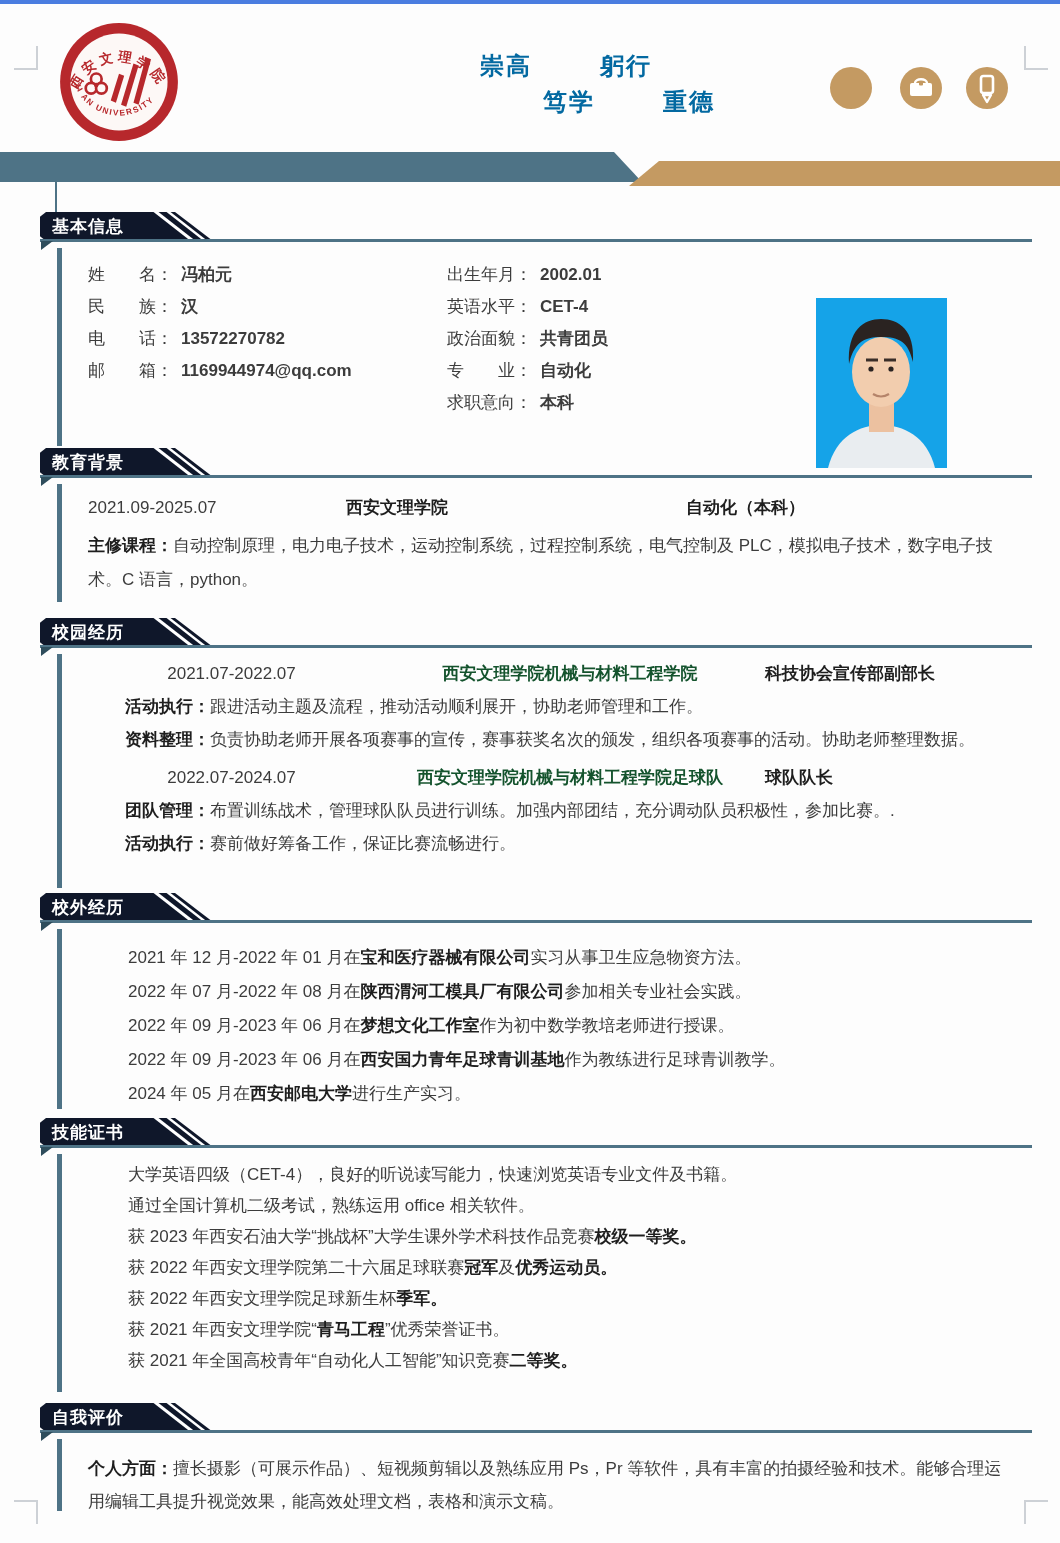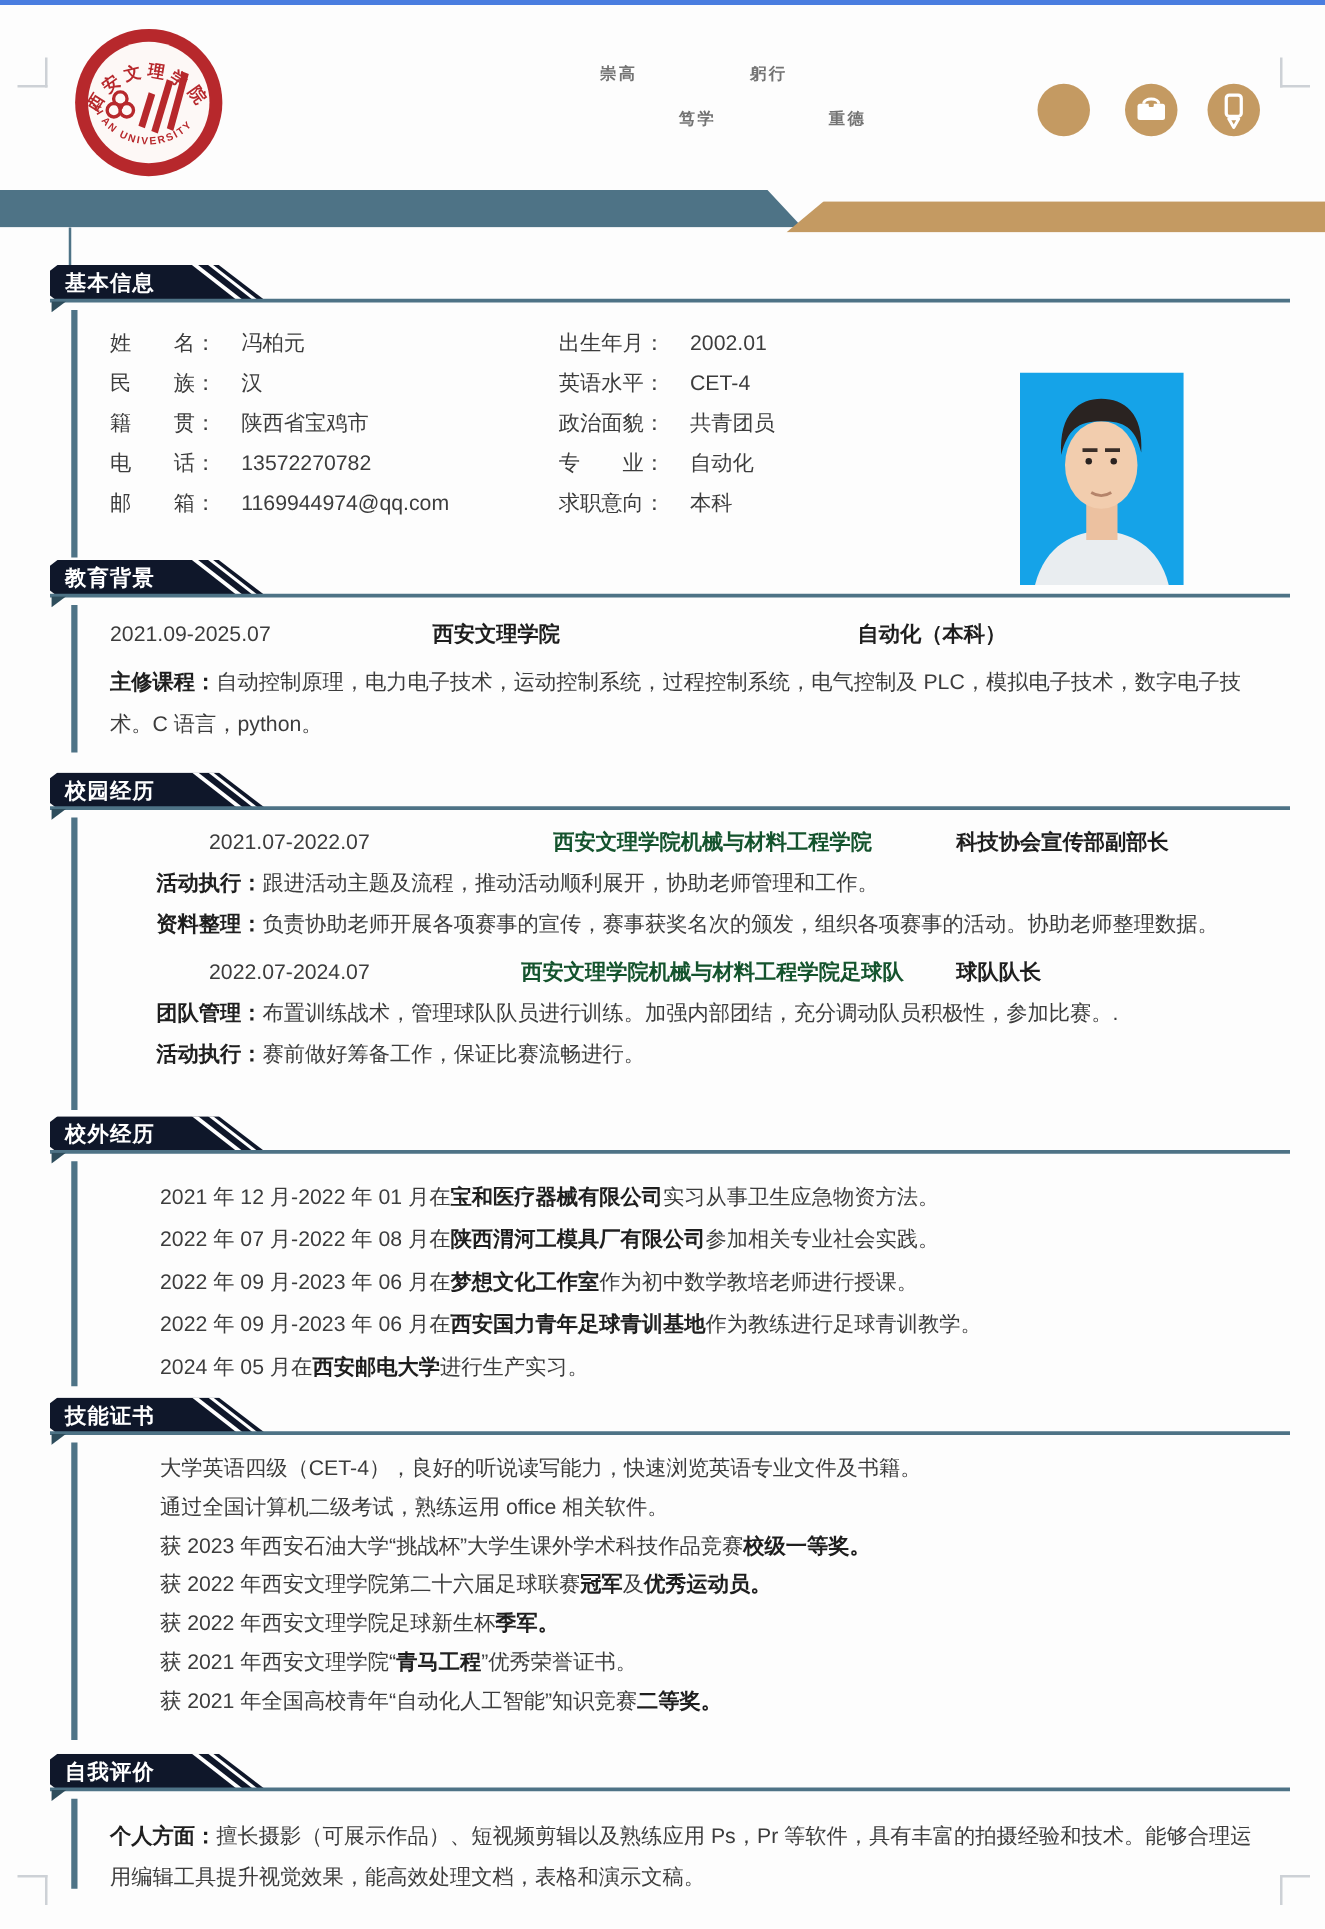"崇高" .motto { color: #737373 -> #0369a1; font-size: 13px -> 24px }
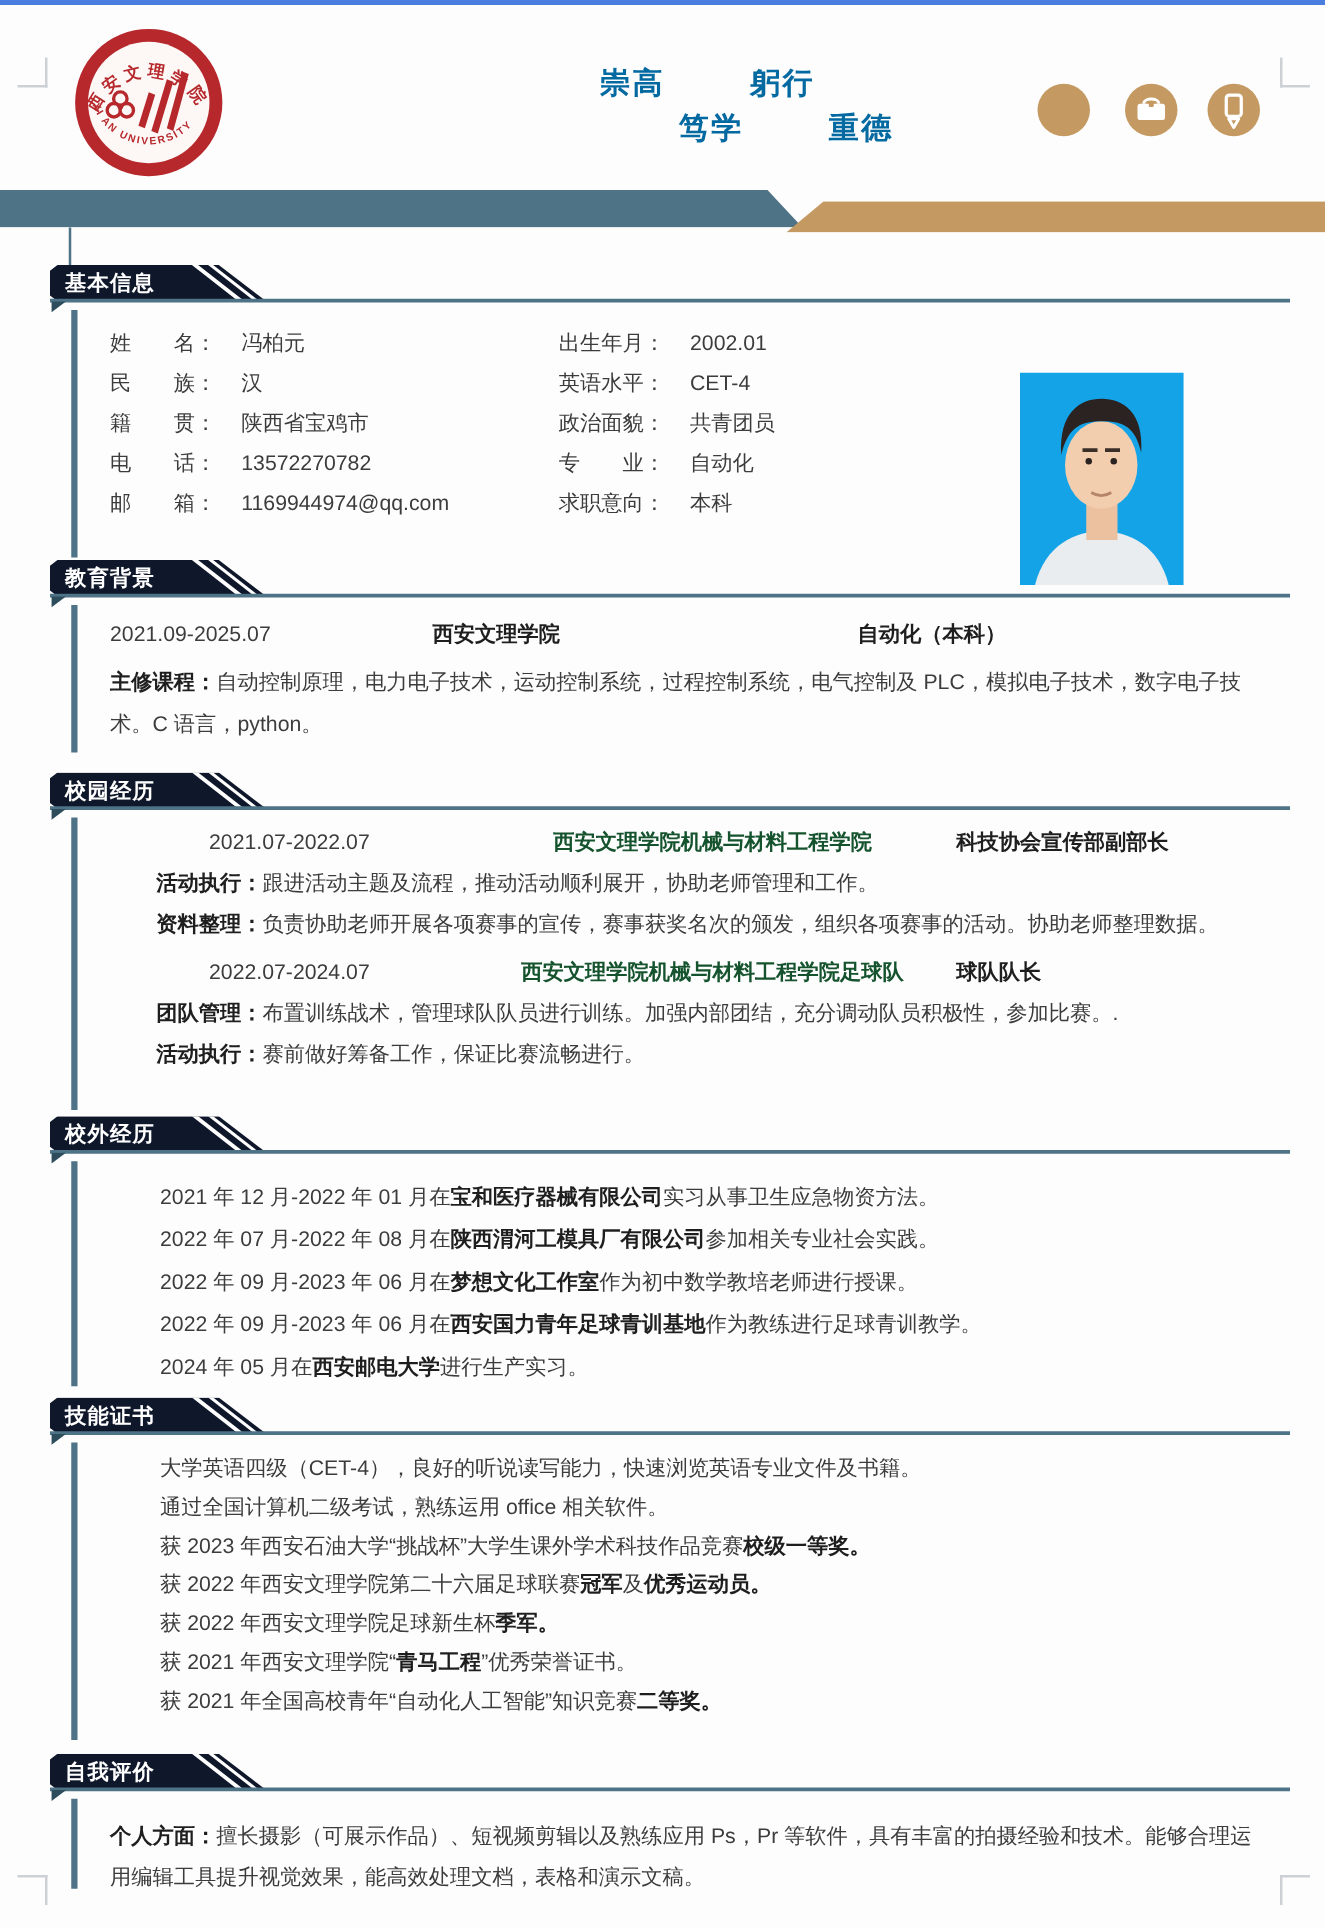"冯柏元" .fval { font-weight: none -> bold; margin-left: 20px -> 8px }
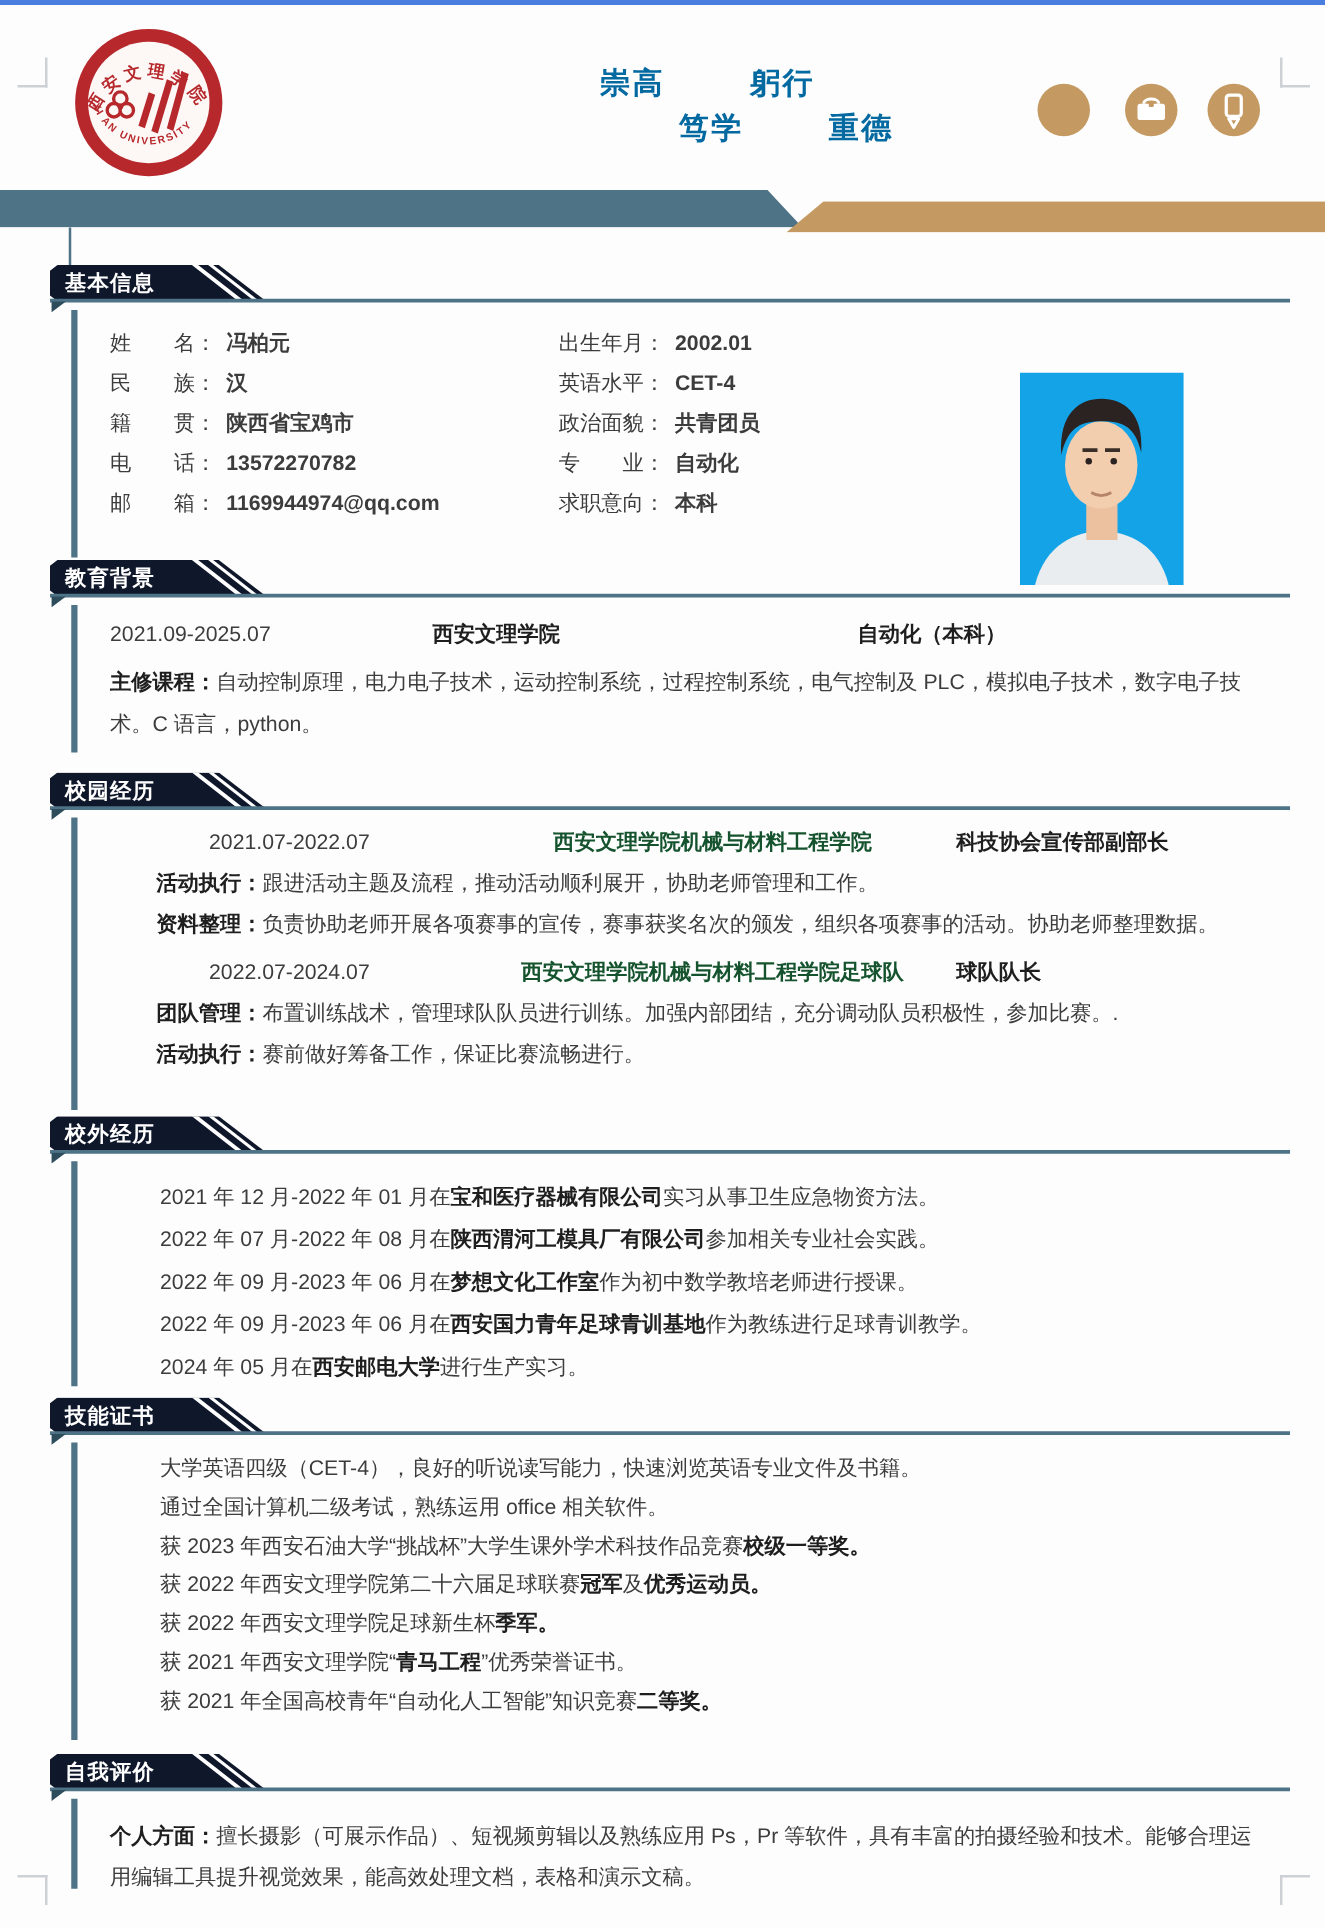"籍 贯： 陕西省宝鸡市" div { html: <div><span>籍 贯：</span><span>陕西省宝鸡市</span></div> -> none }
